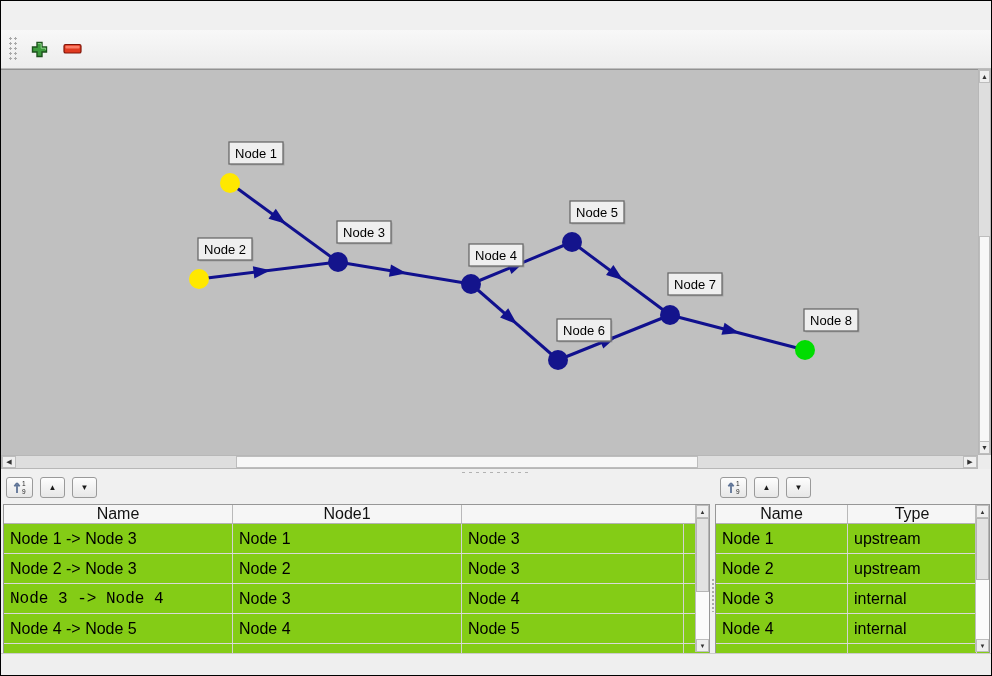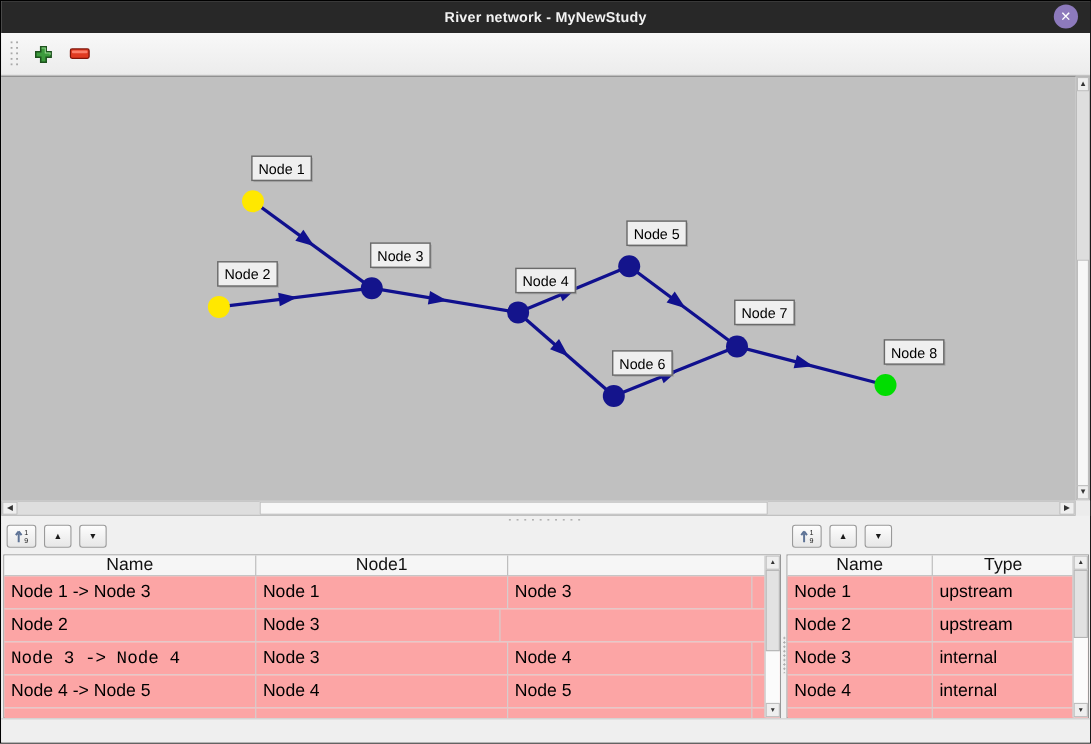"River network - MyNewStudy" div.titlebar { html: <div> <span>River network - MyNewStudy</span> <span>✕</span> </div> -> none }
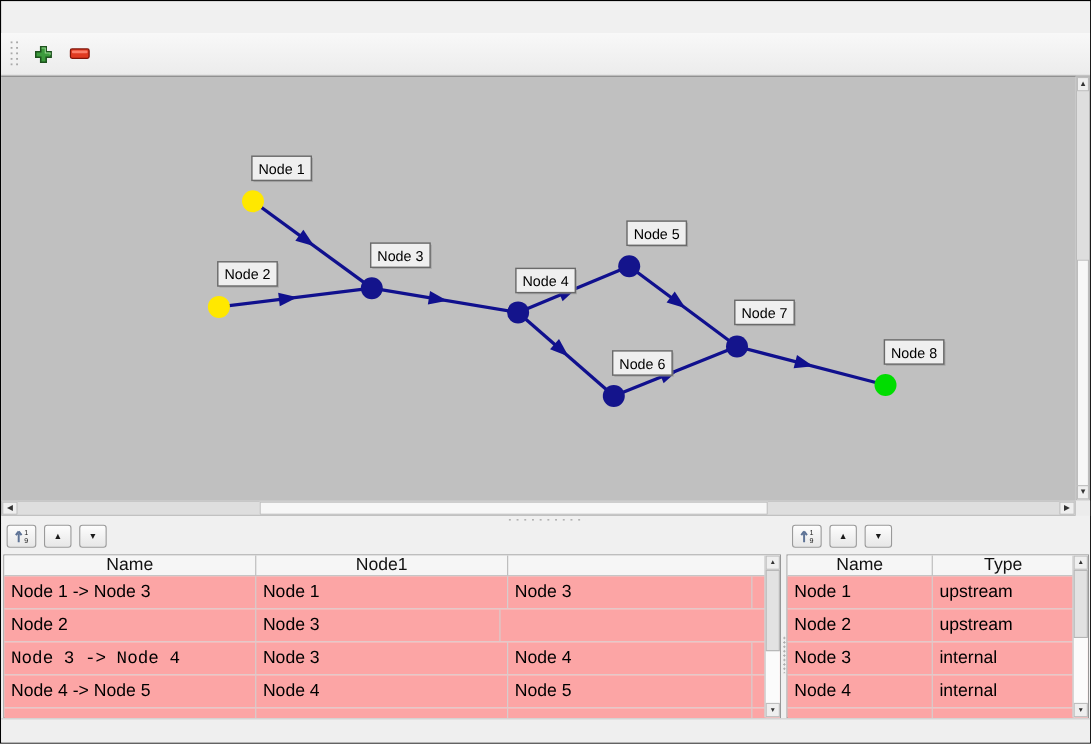"Node 1 -> Node 3" .trow { background: #fca5a5 -> #84cc16 }
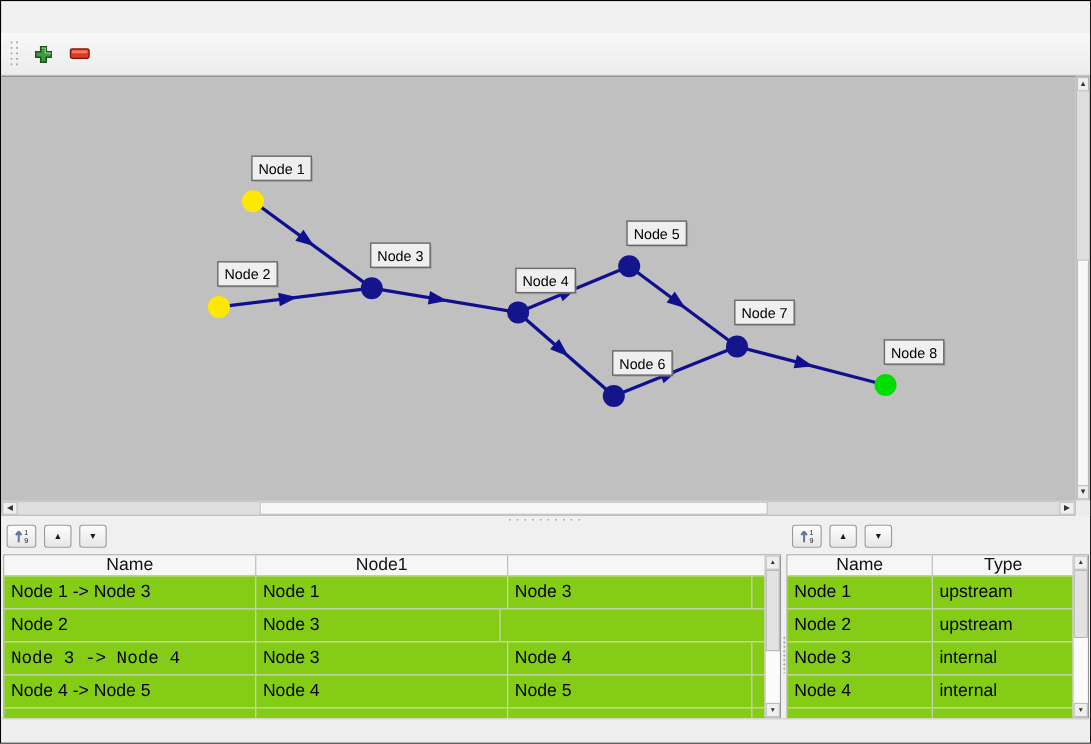"Node 2 -> Node 3" div.tcell { html: none -> <div>Node 2 -&gt; Node 3</div> }
